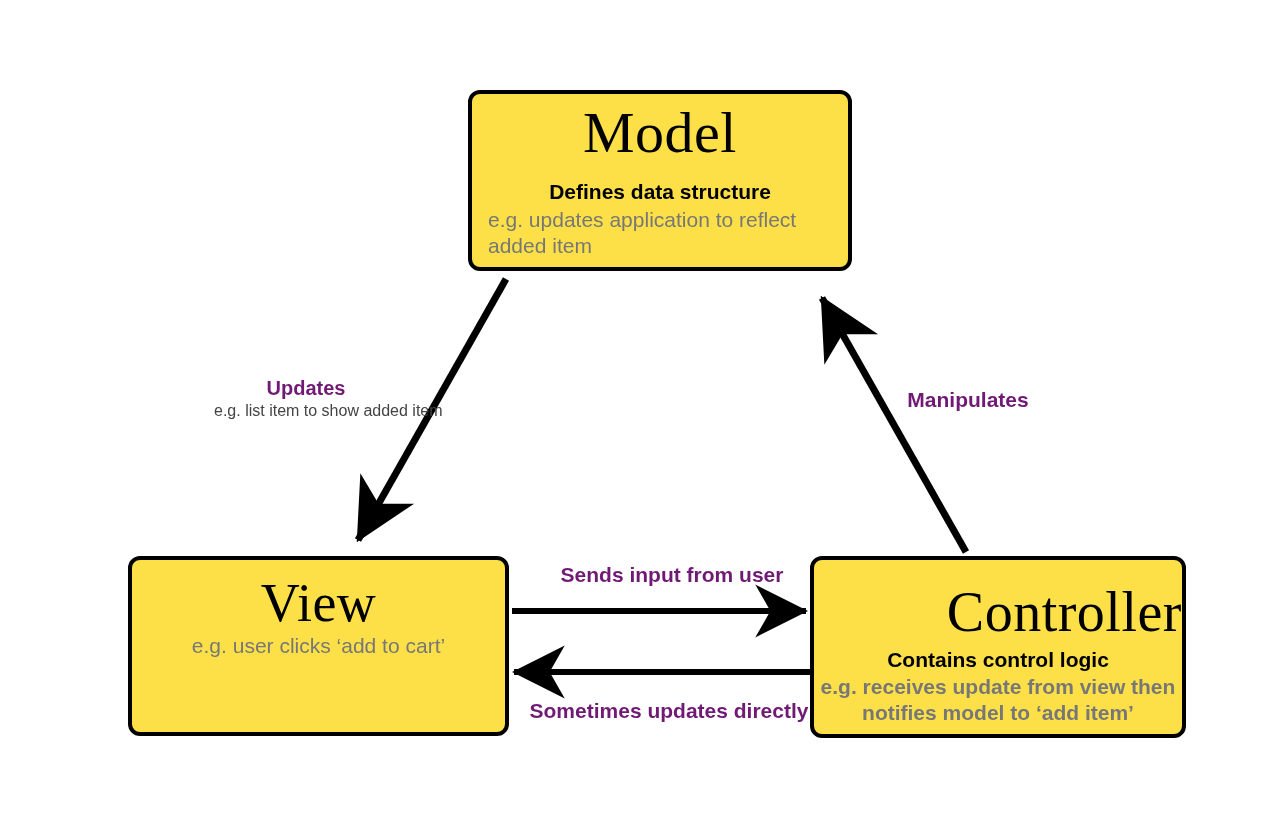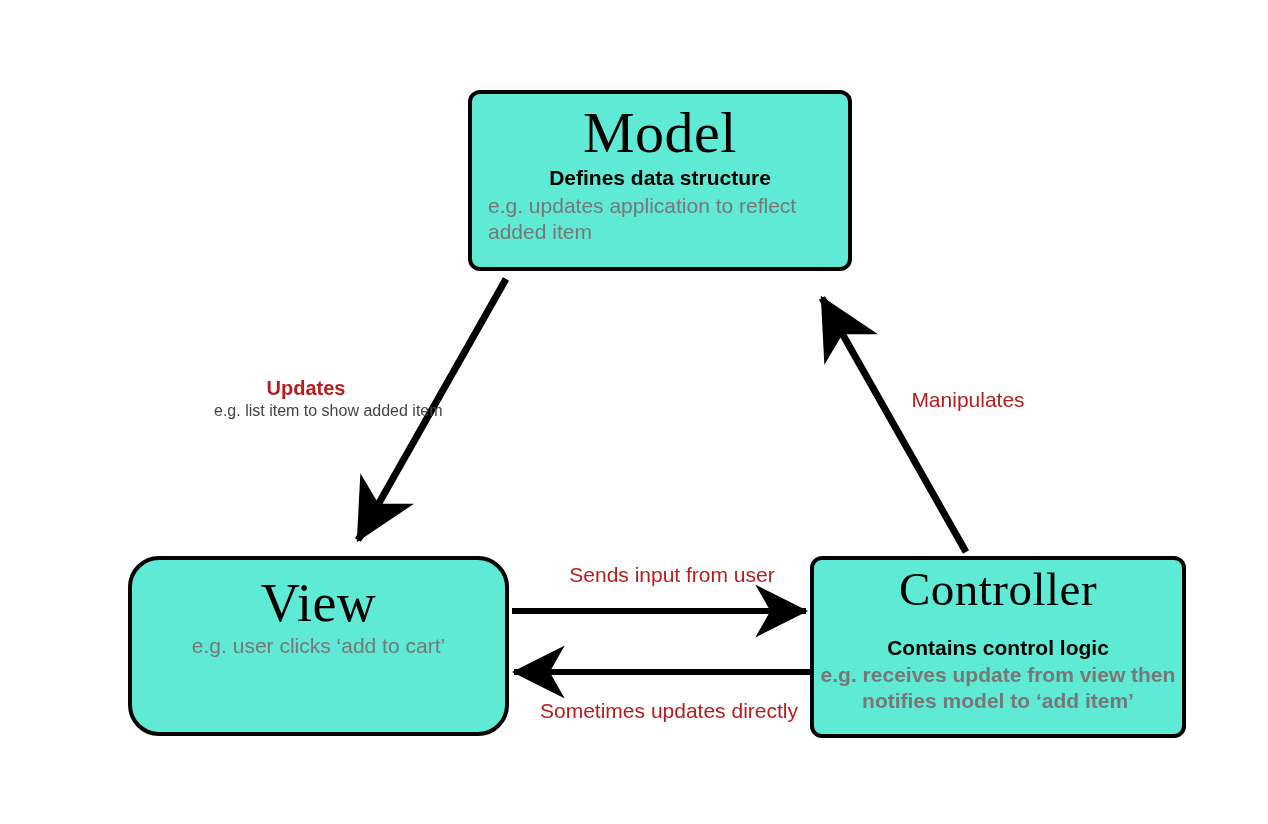"Model" .node { background: #5eead4 -> #fde047 }
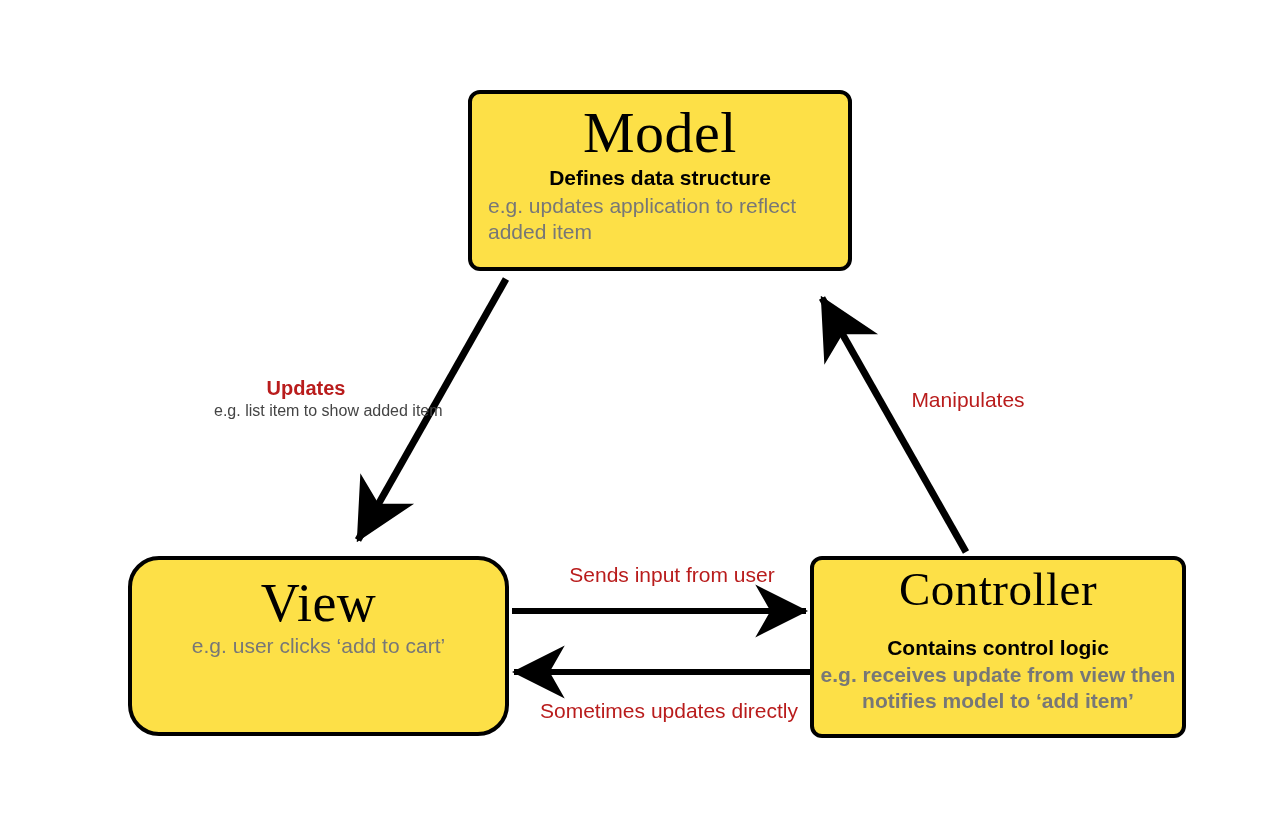"Defines data structure" #node-model .node-sub { margin-top: 4px -> 18px }
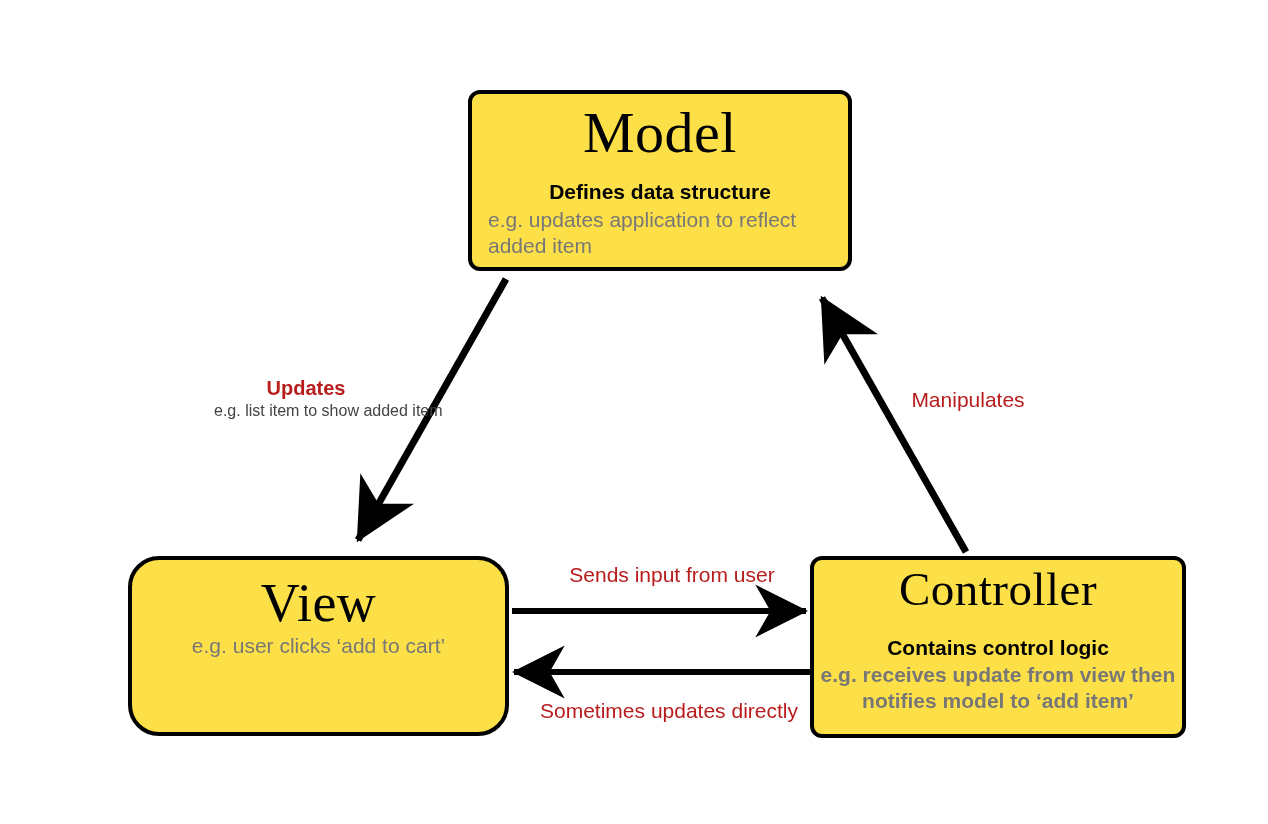"Updates" .edge-label .el-main { color: #b91c1c -> #701a75 }
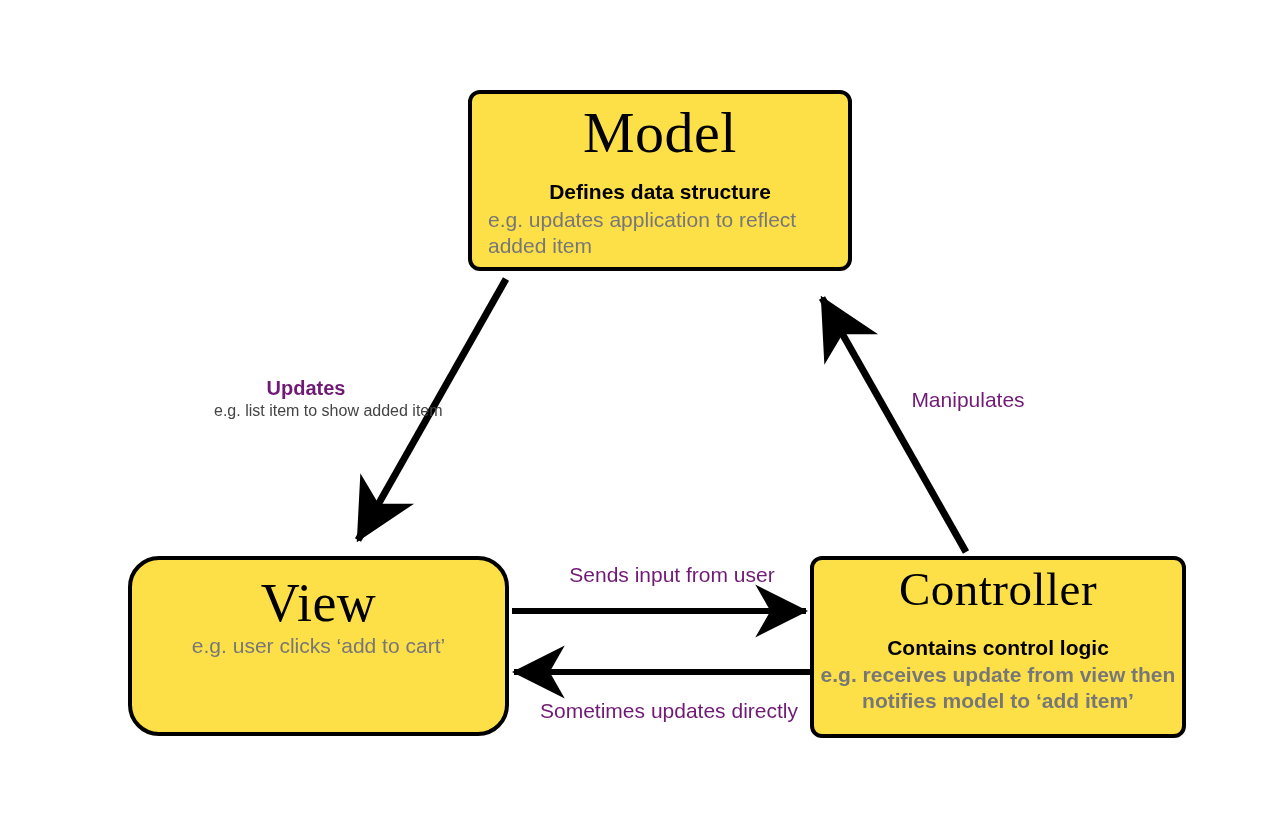"Manipulates" .edge-label.plain .el-main { font-weight: 400 -> 700 }
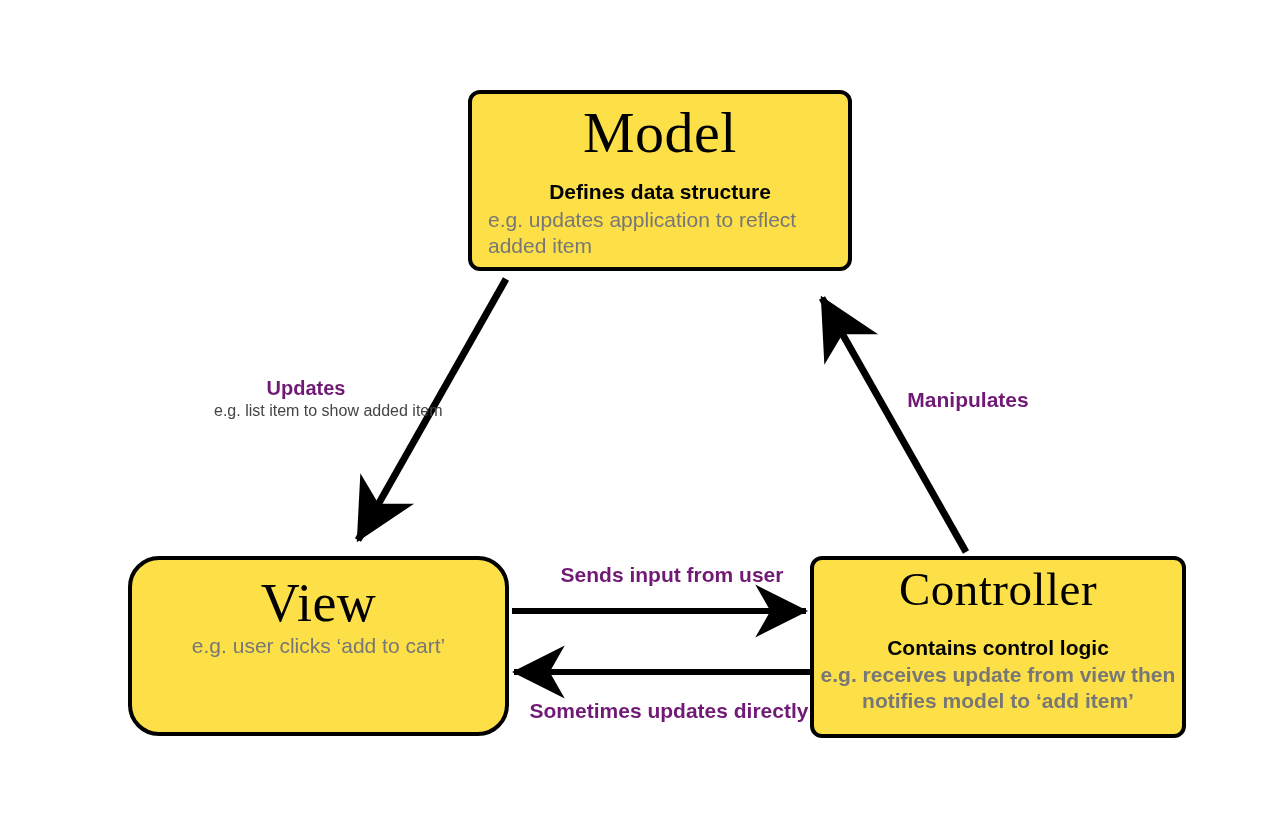"View" #node-view { border-radius: 31px -> none }
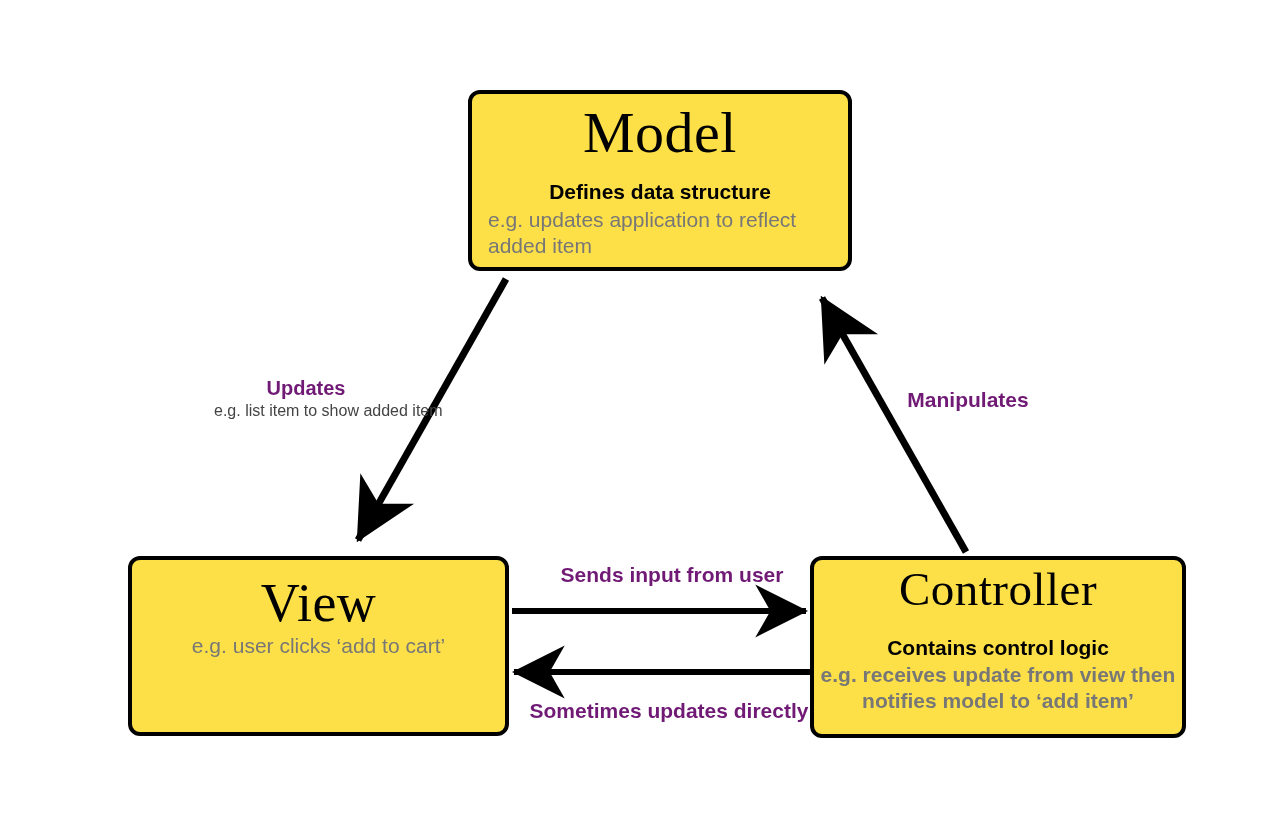"Controller" #node-controller .node-title { font-size: 47px -> 56px; margin-top: 6px -> 24px; text-align: none -> right }
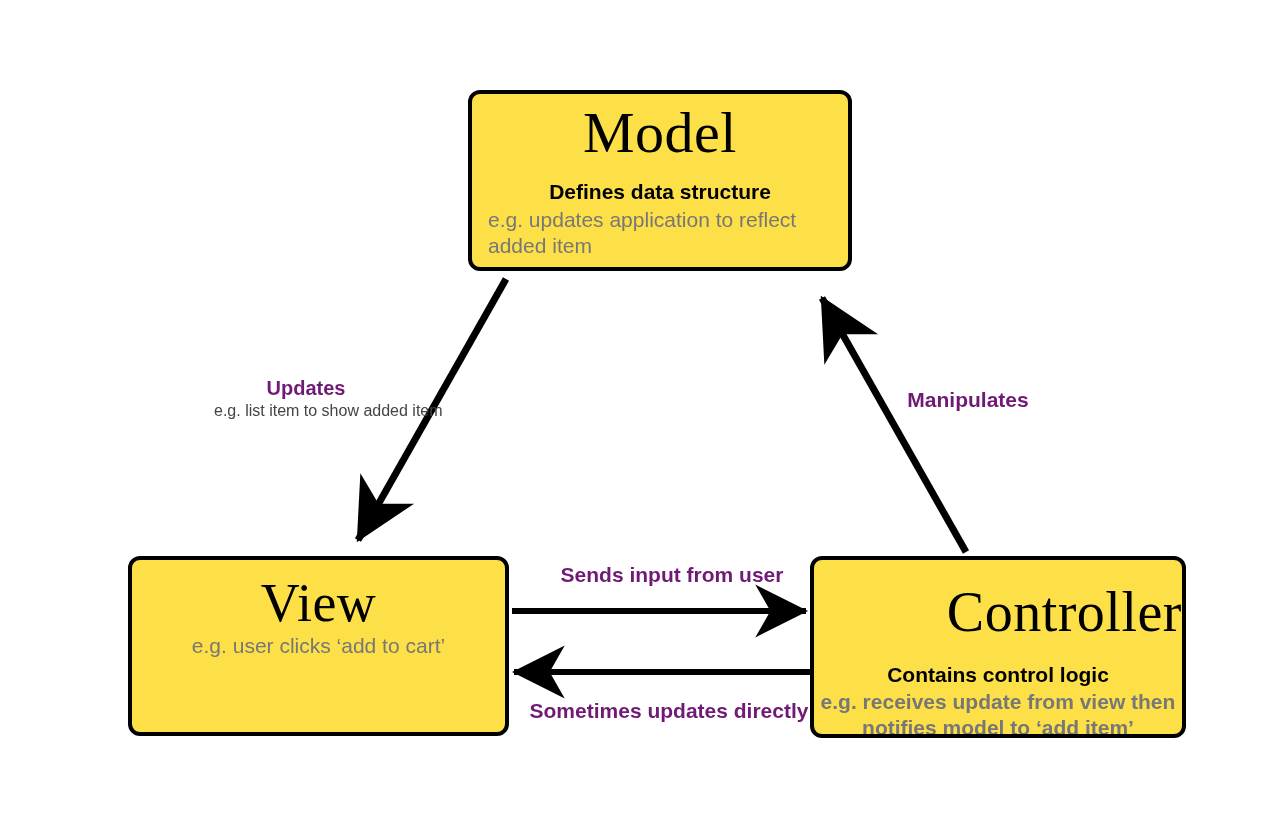"Contains control logic" #node-controller .node-sub { margin-top: 23px -> 8px }
